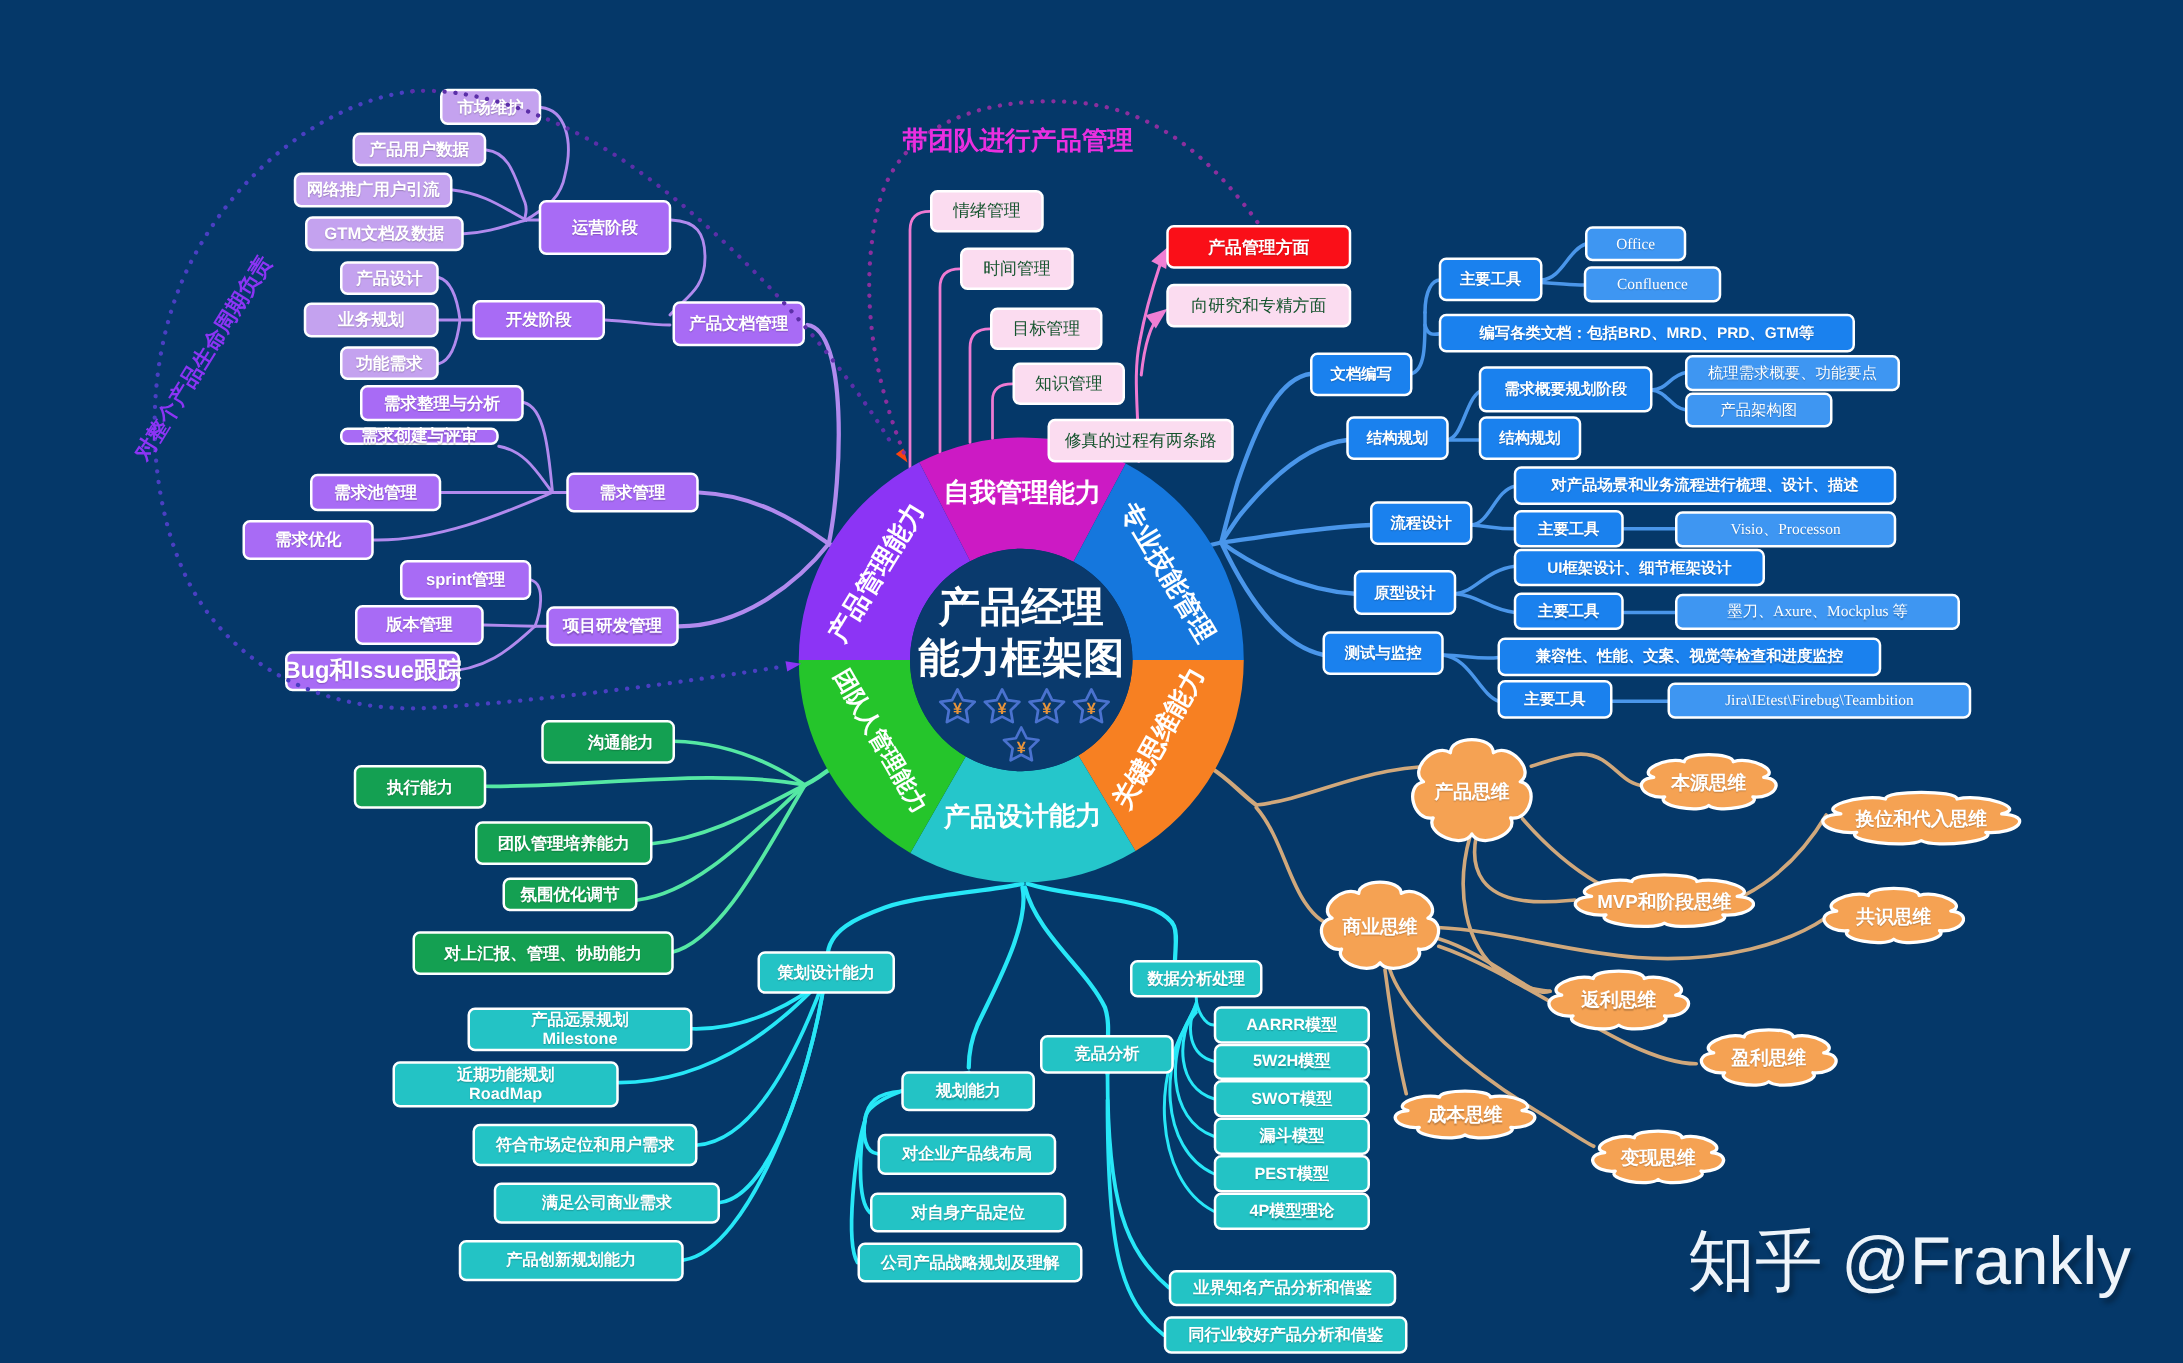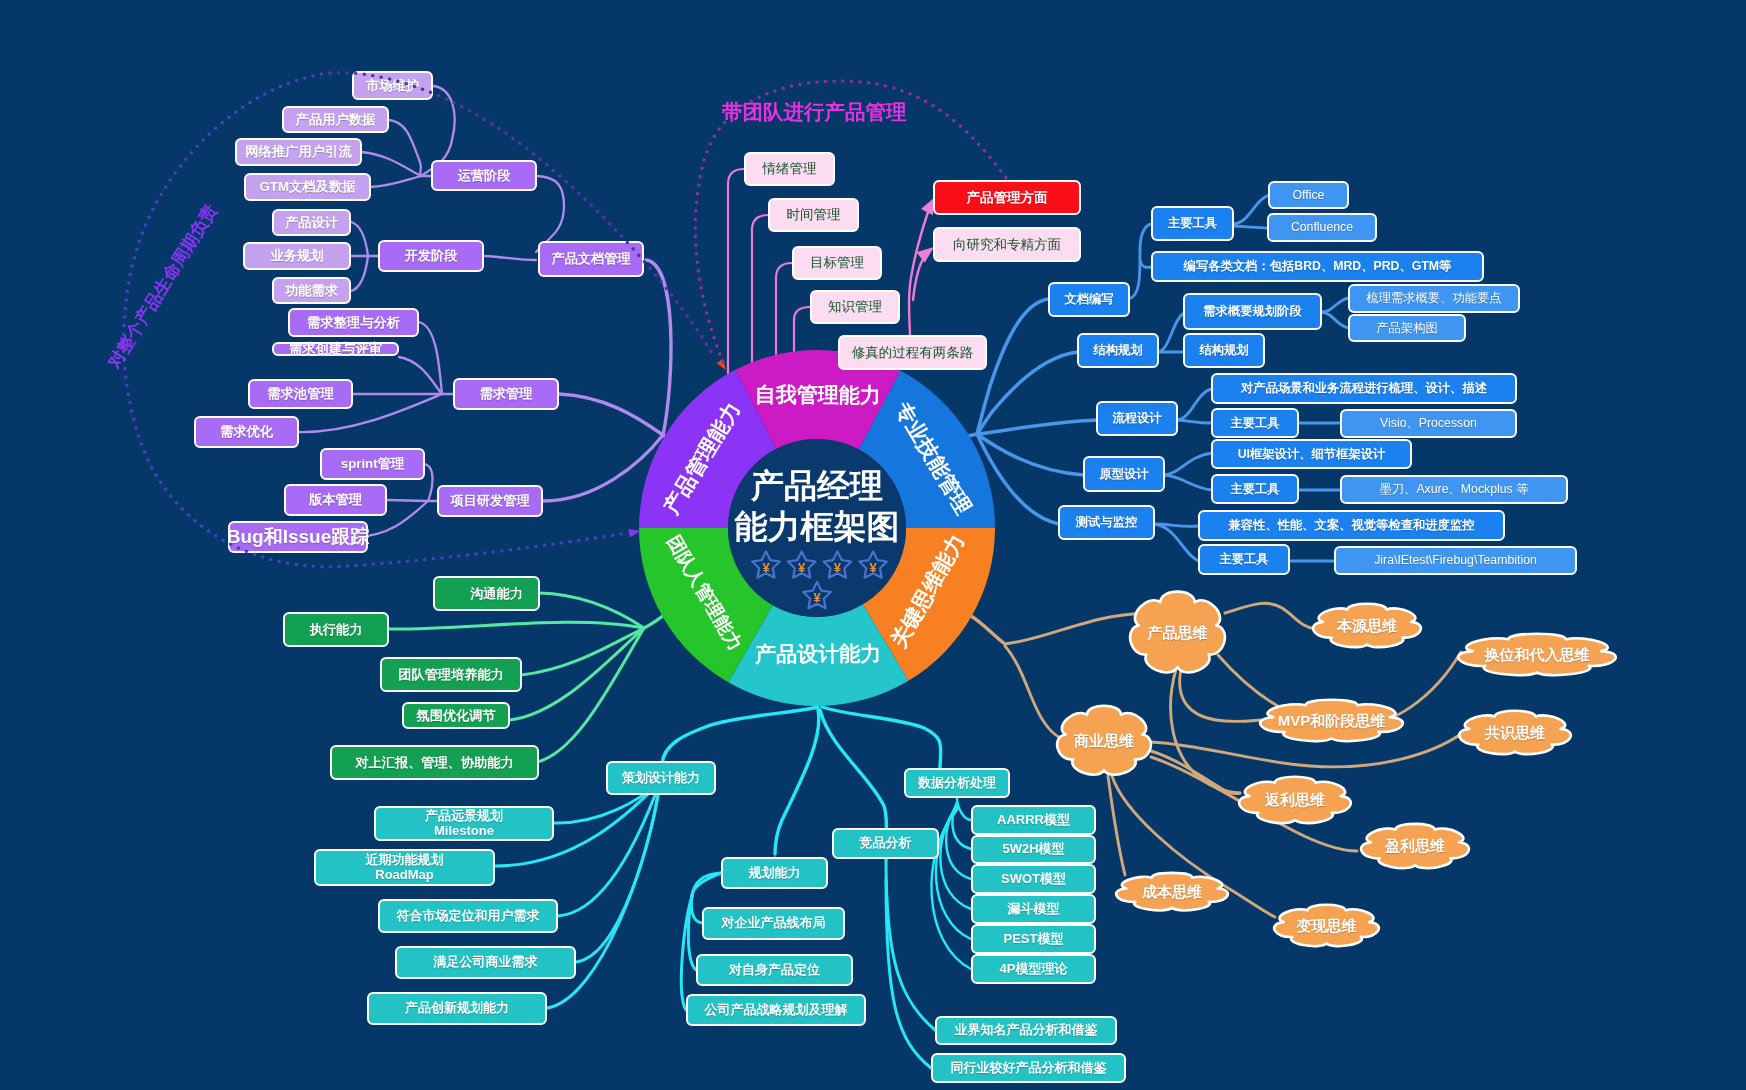"运营阶段" div.node { height: 31px -> 44px }
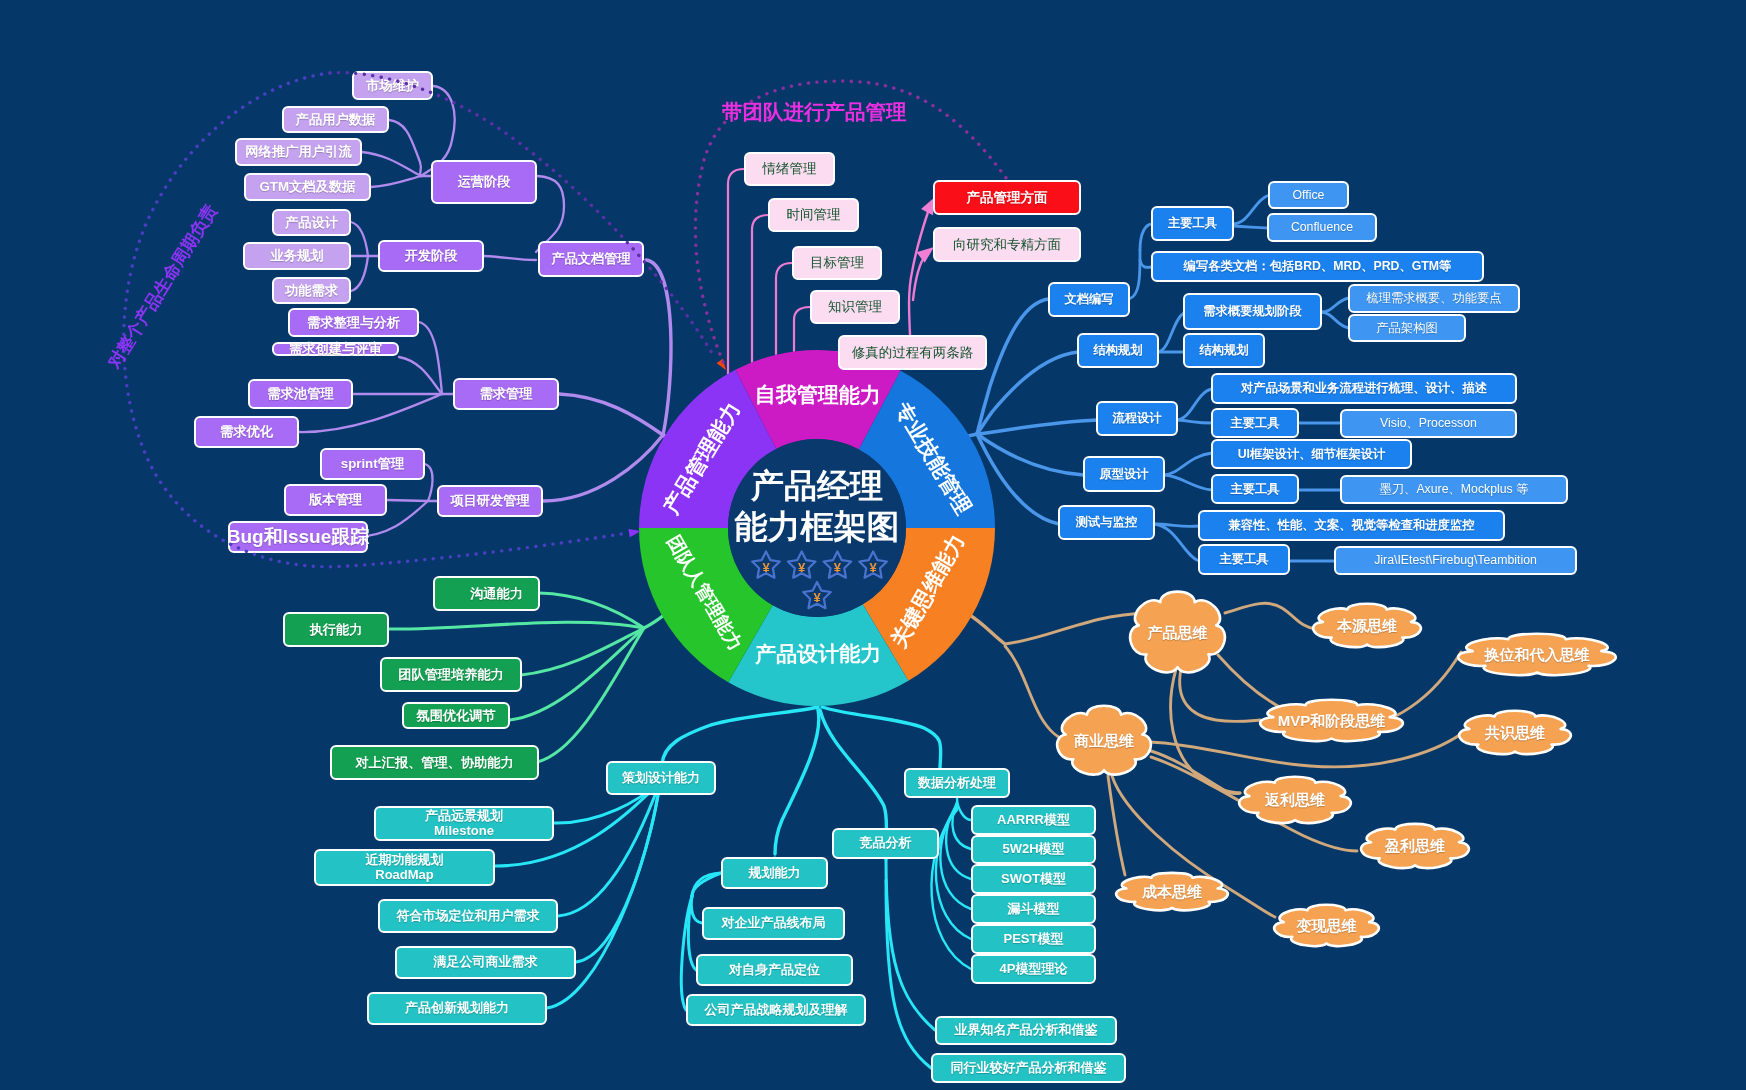"Office" .s-blL { font-family: none -> Liberation Serif, serif }
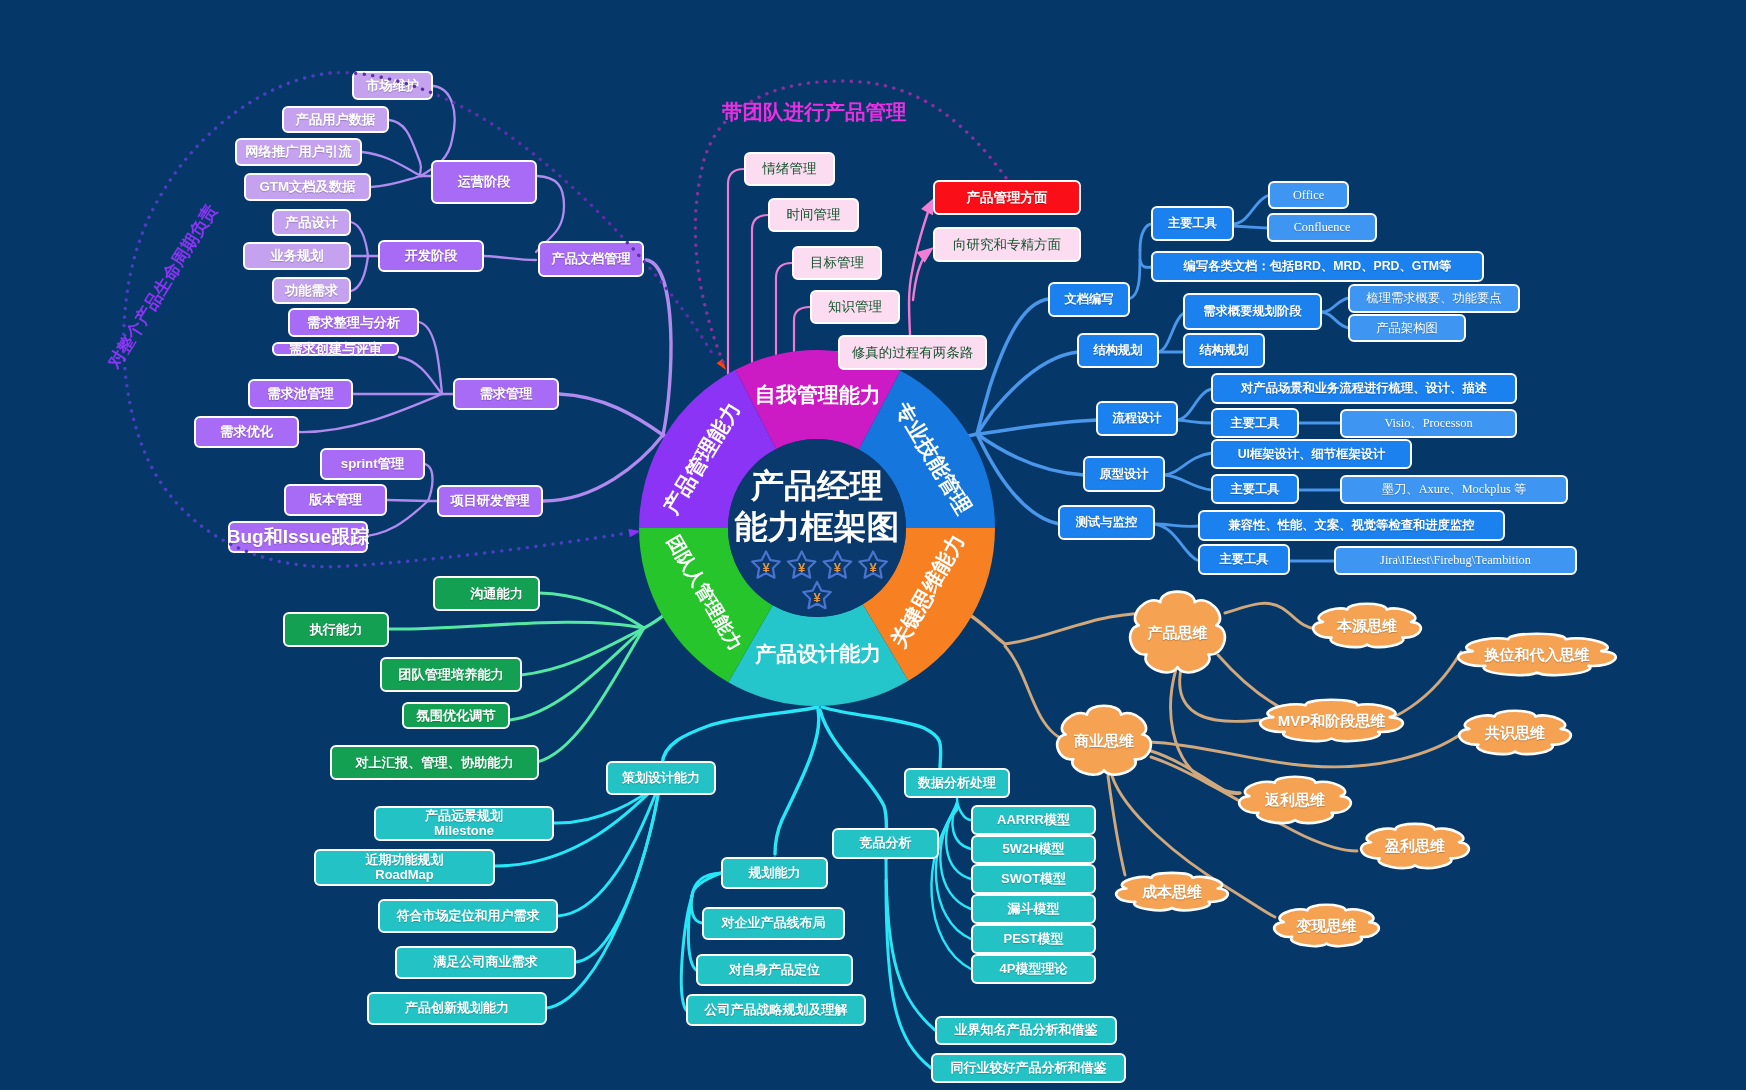"知乎 @Frankly" div { html: none -> <div>知乎 @Frankly</div> }
